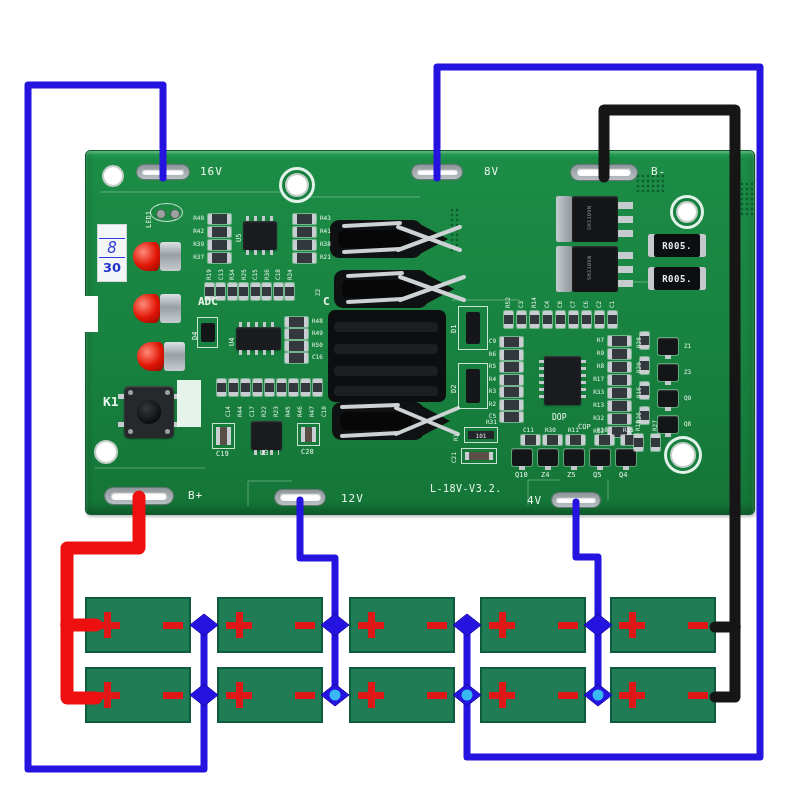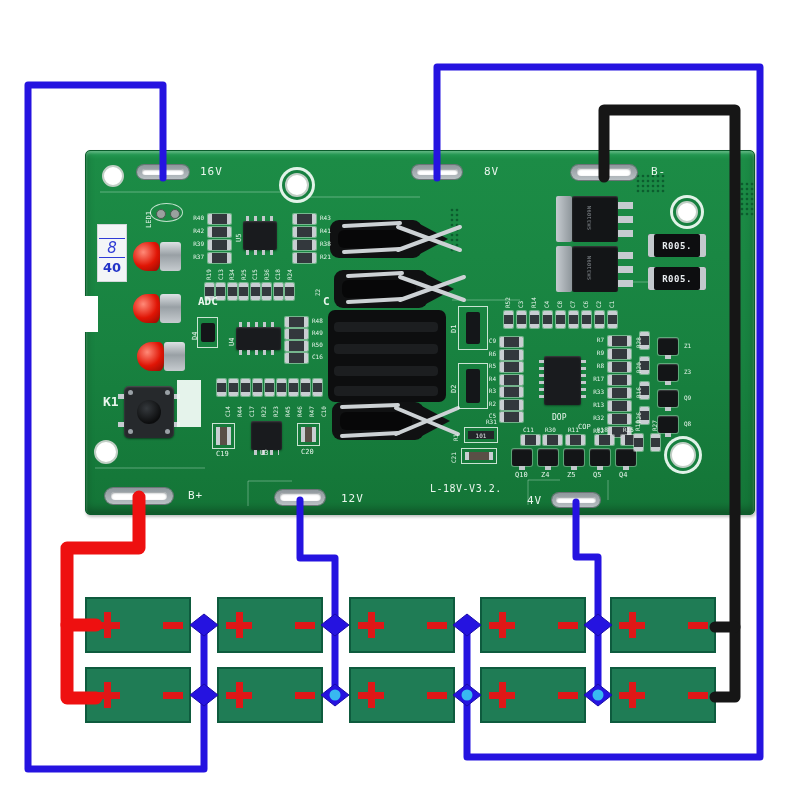"40" div { text: 40 -> 30 }
